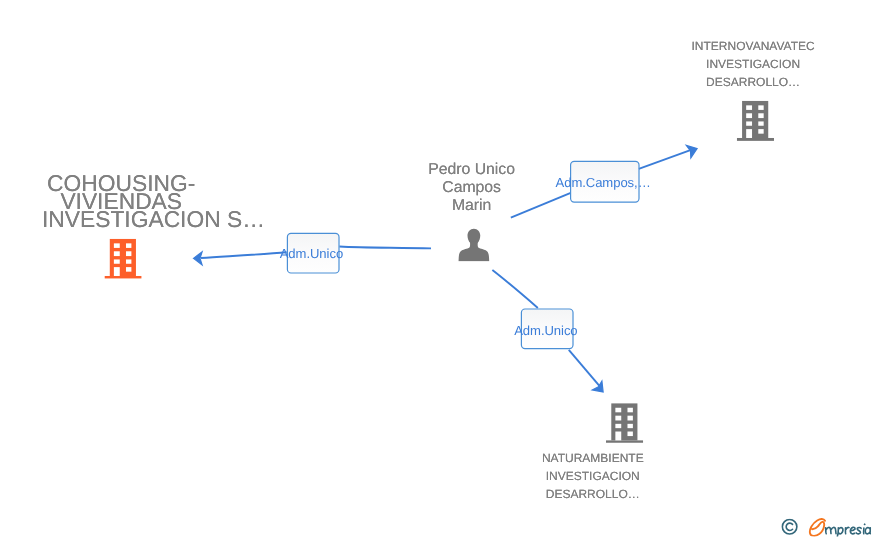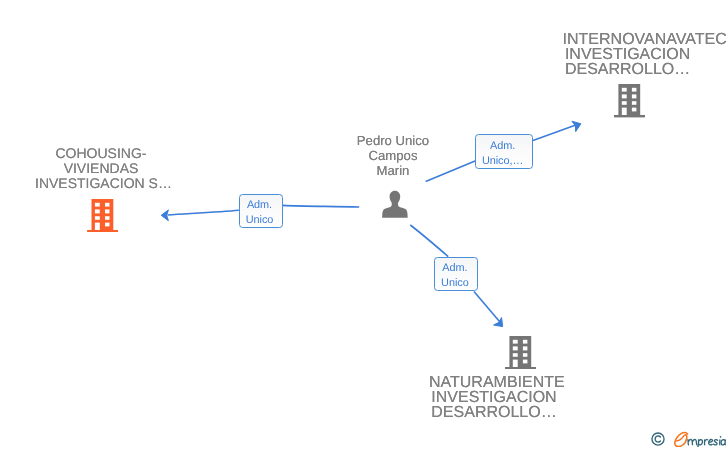"INTERNOVANAVATEC" .nlabel { font-size: 16px -> 10px }
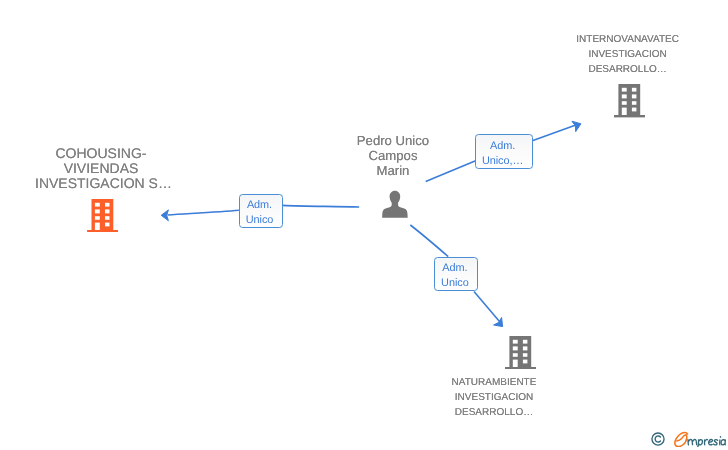"COHOUSING-" .nlabel.lg { font-size: 14px -> 19px }
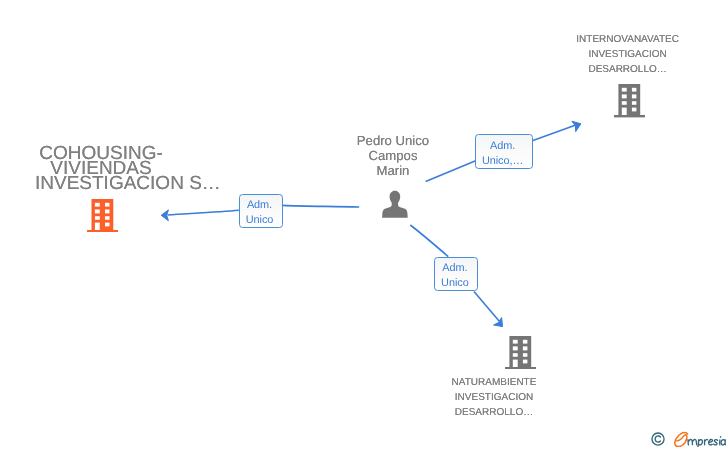"Adm." .edgebox { flex-direction: column -> none }
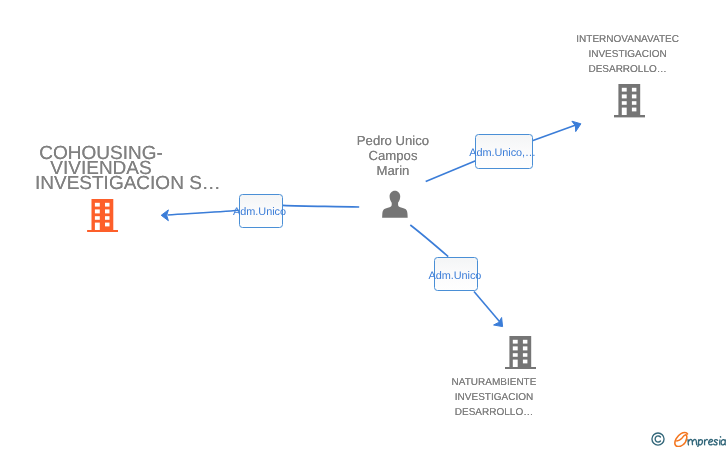"Unico,…" span.ln { text: Unico -> Campos }
